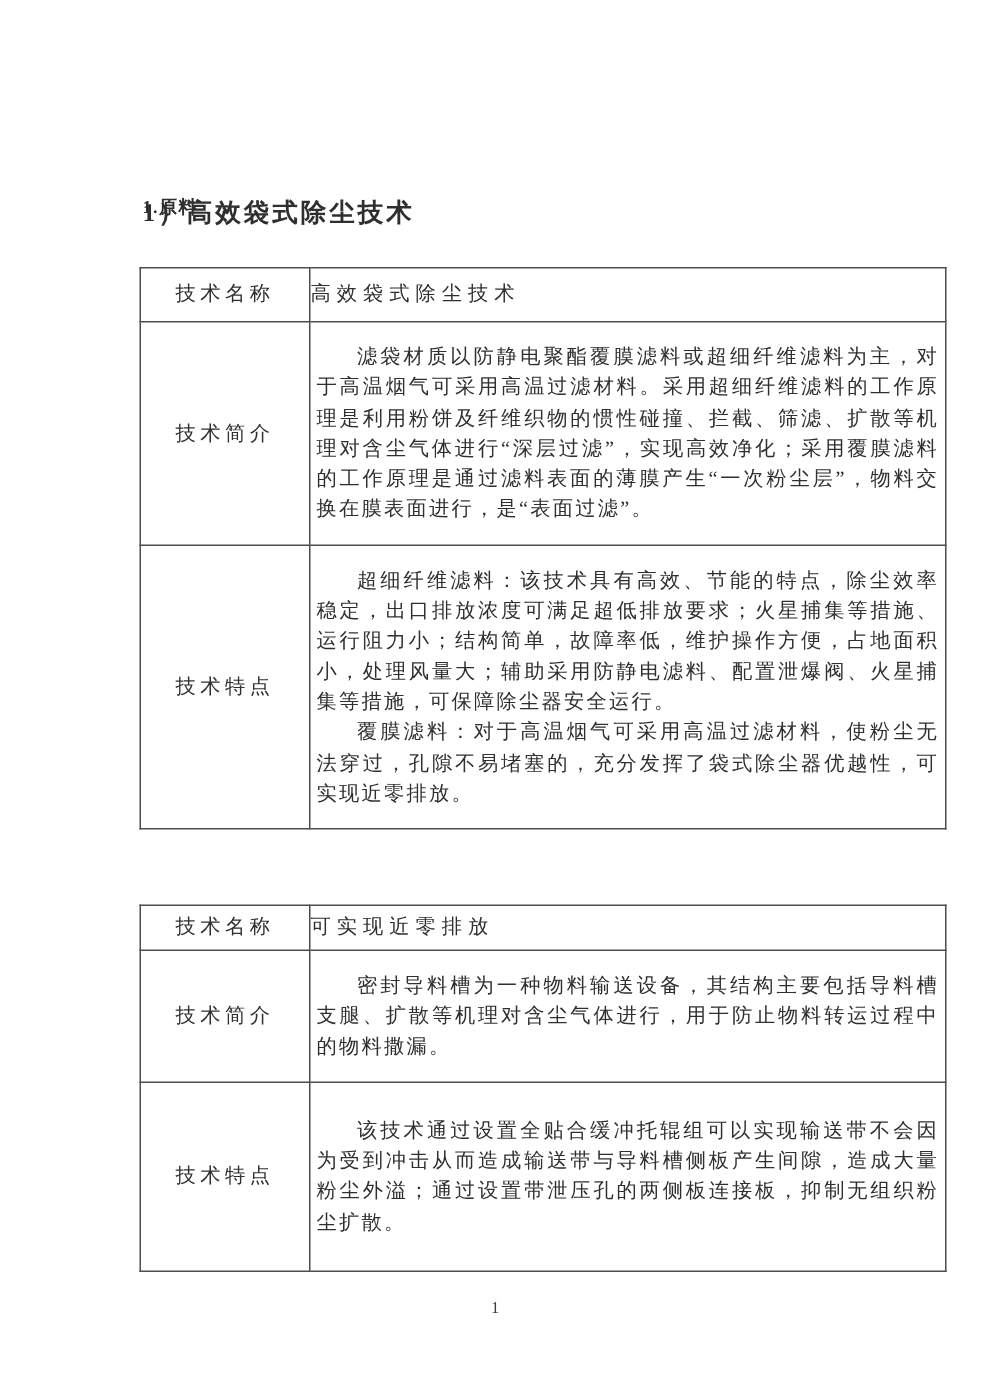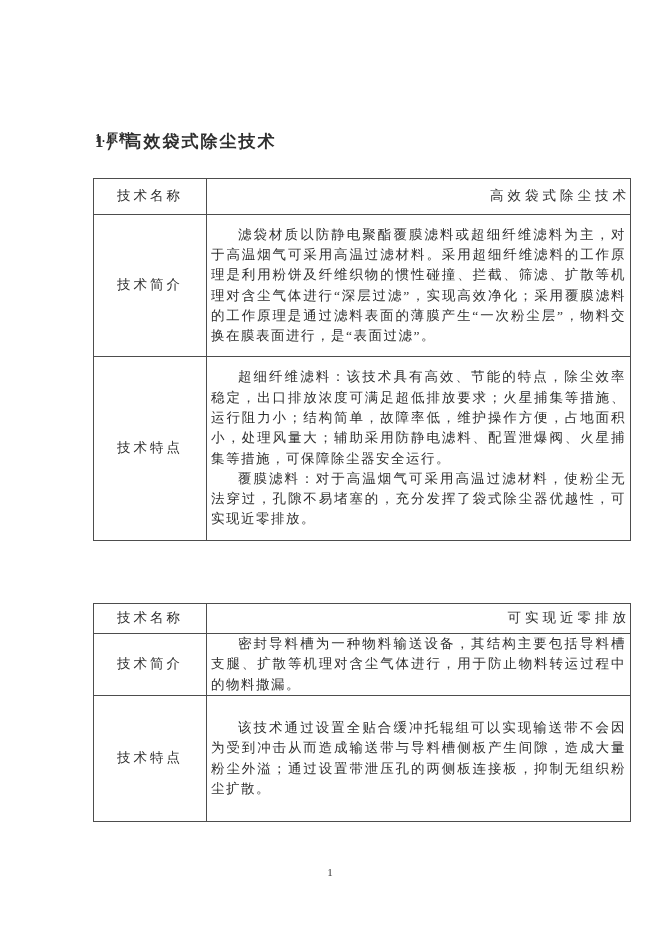"高效袋式除尘技术" td.name-cell { text-align: right -> left }
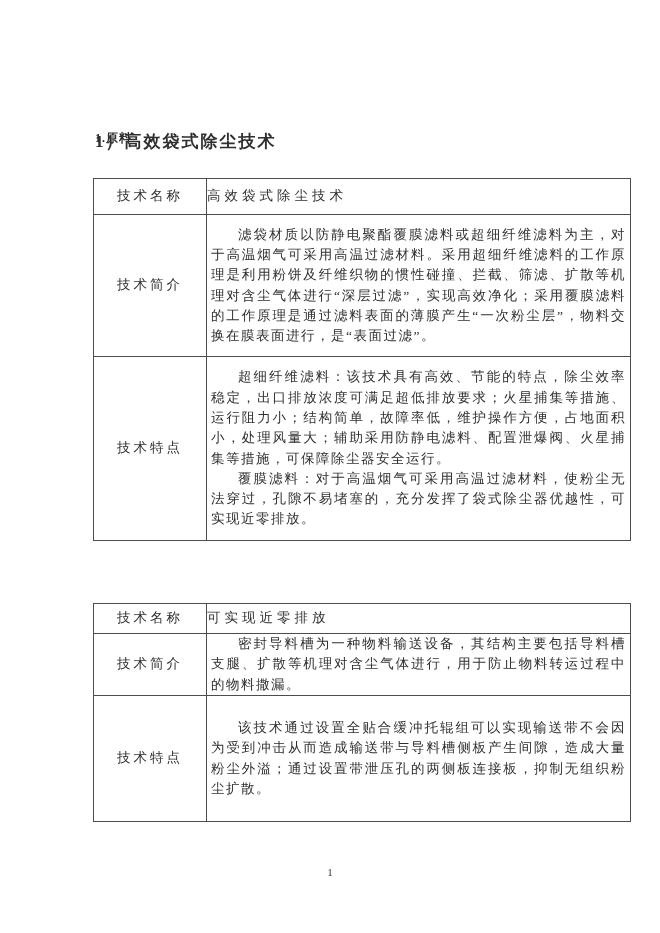"滤袋材质以防静电聚酯覆膜滤料或超细纤维滤料为主，对于高温烟气可采用高温过滤材料。" td.content-cell { padding: 0 4px -> 13px 4px }
